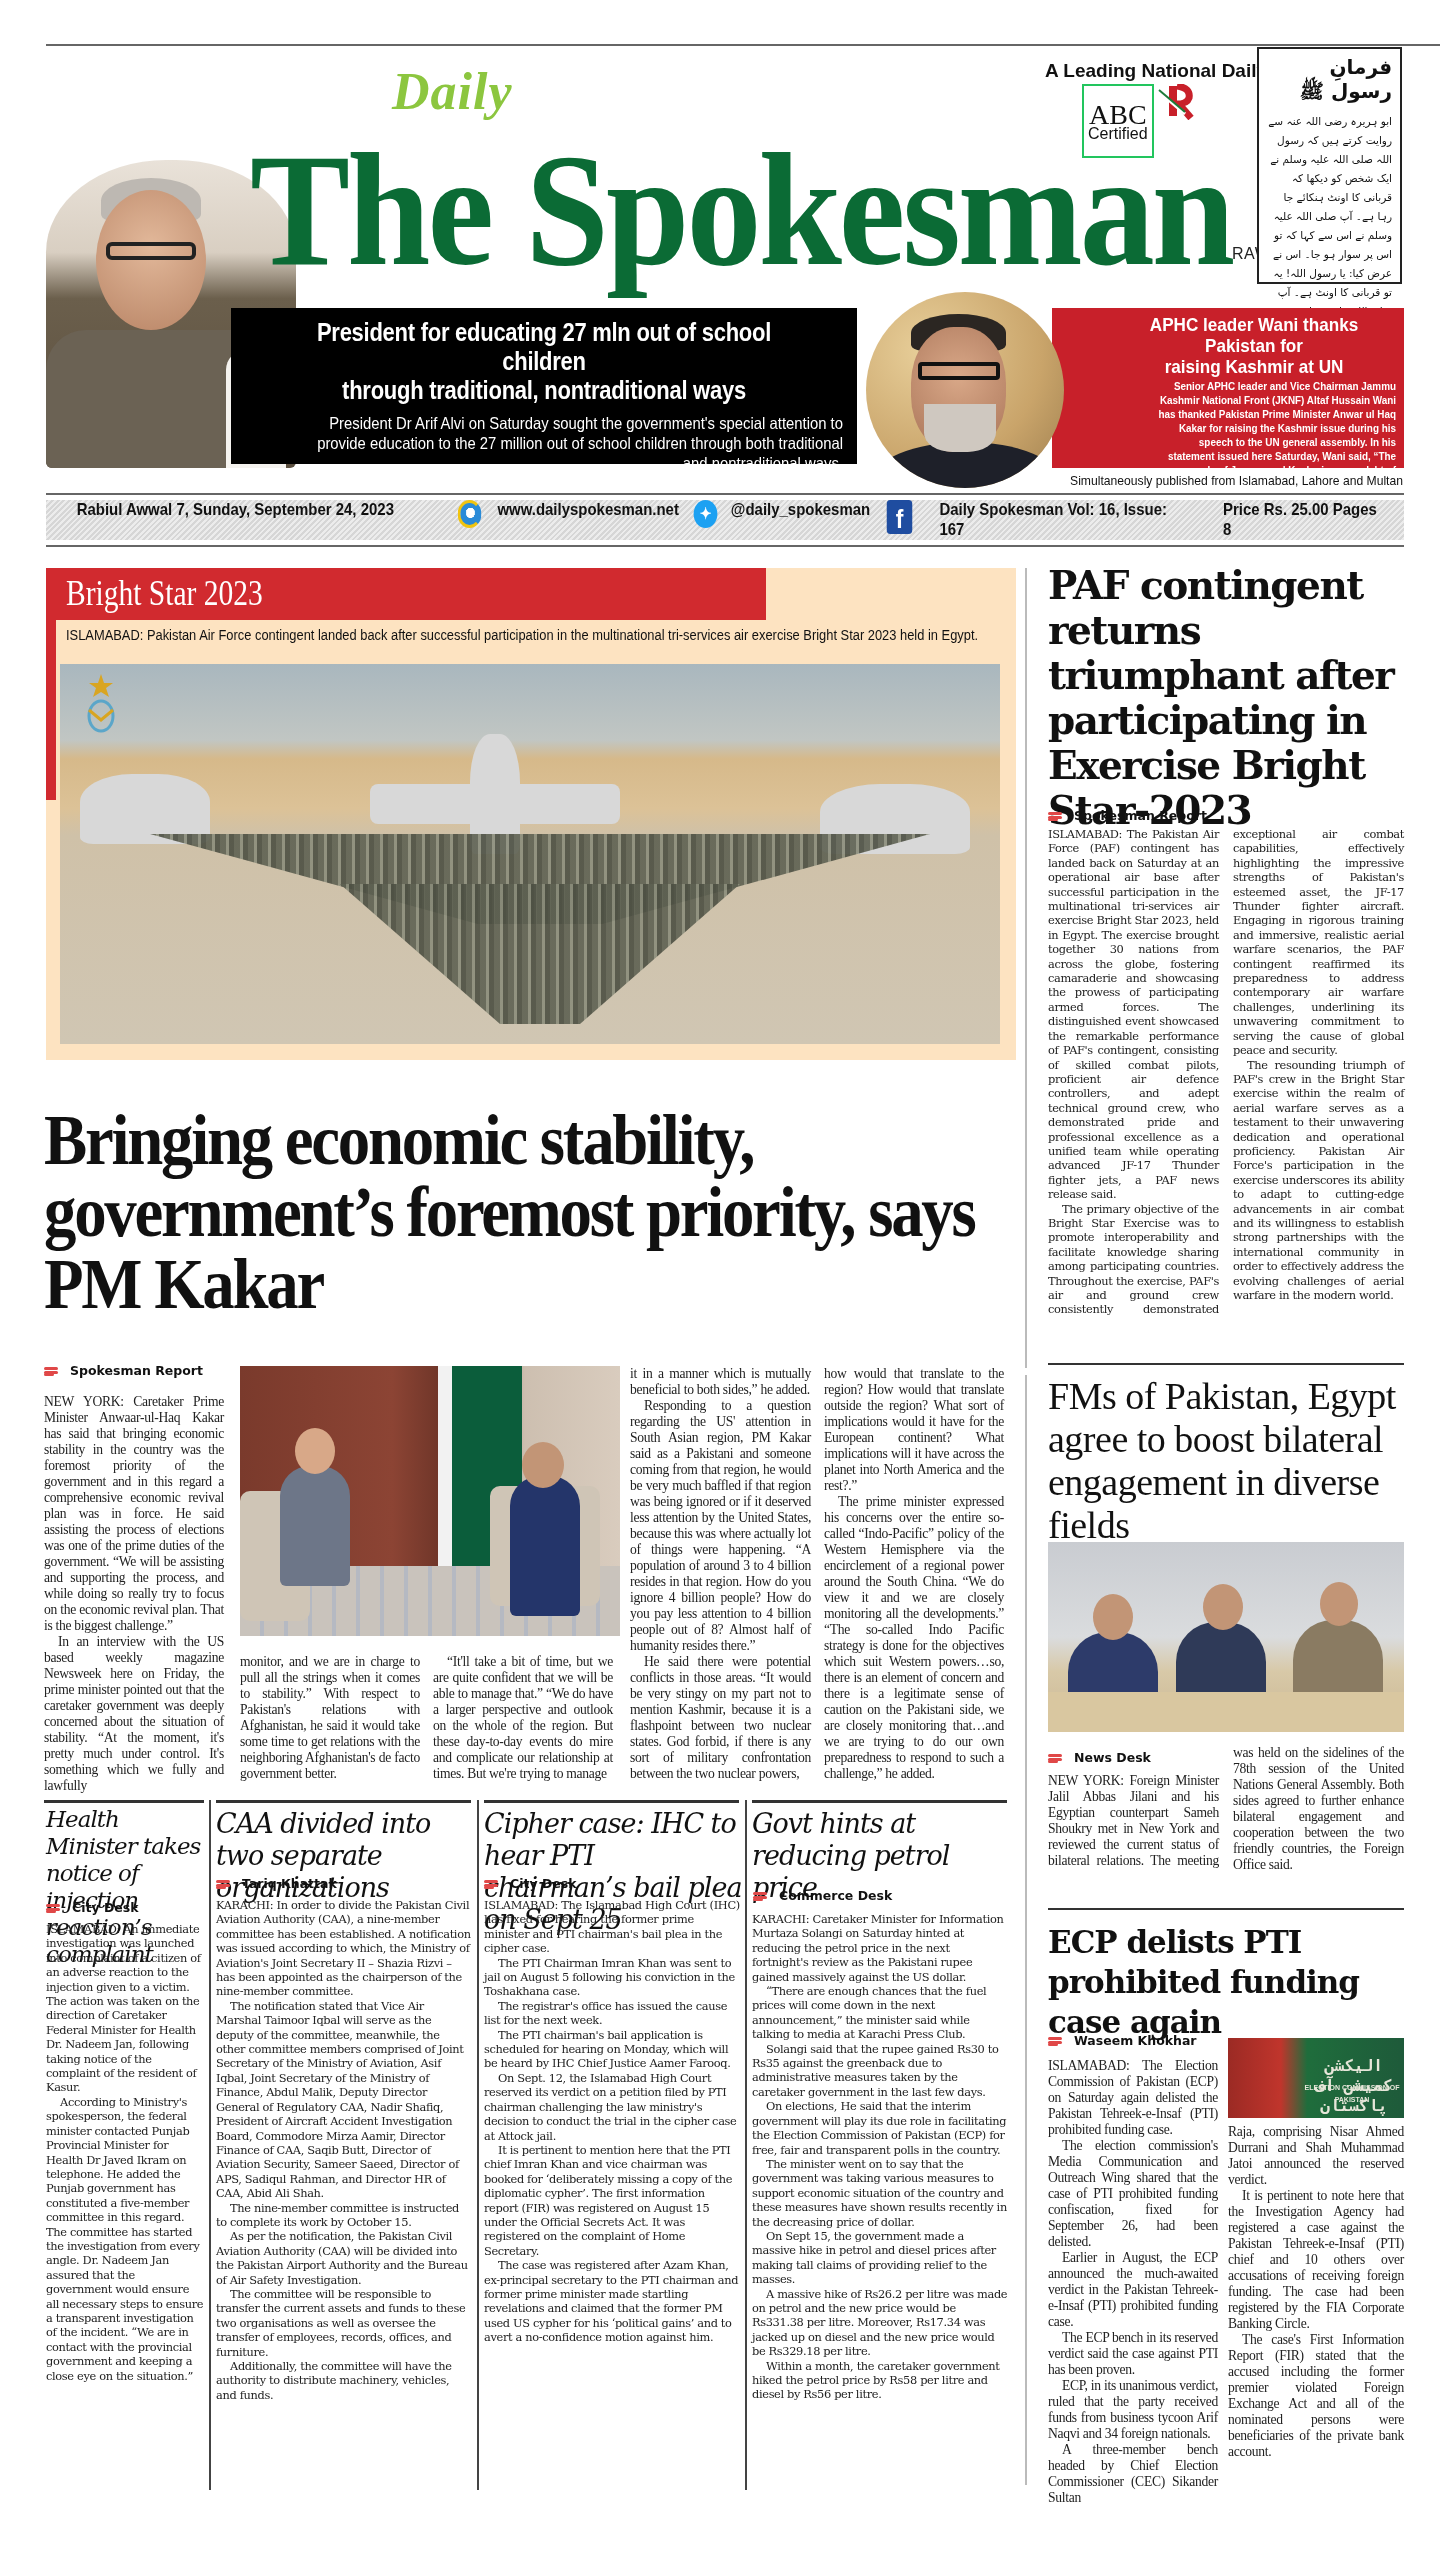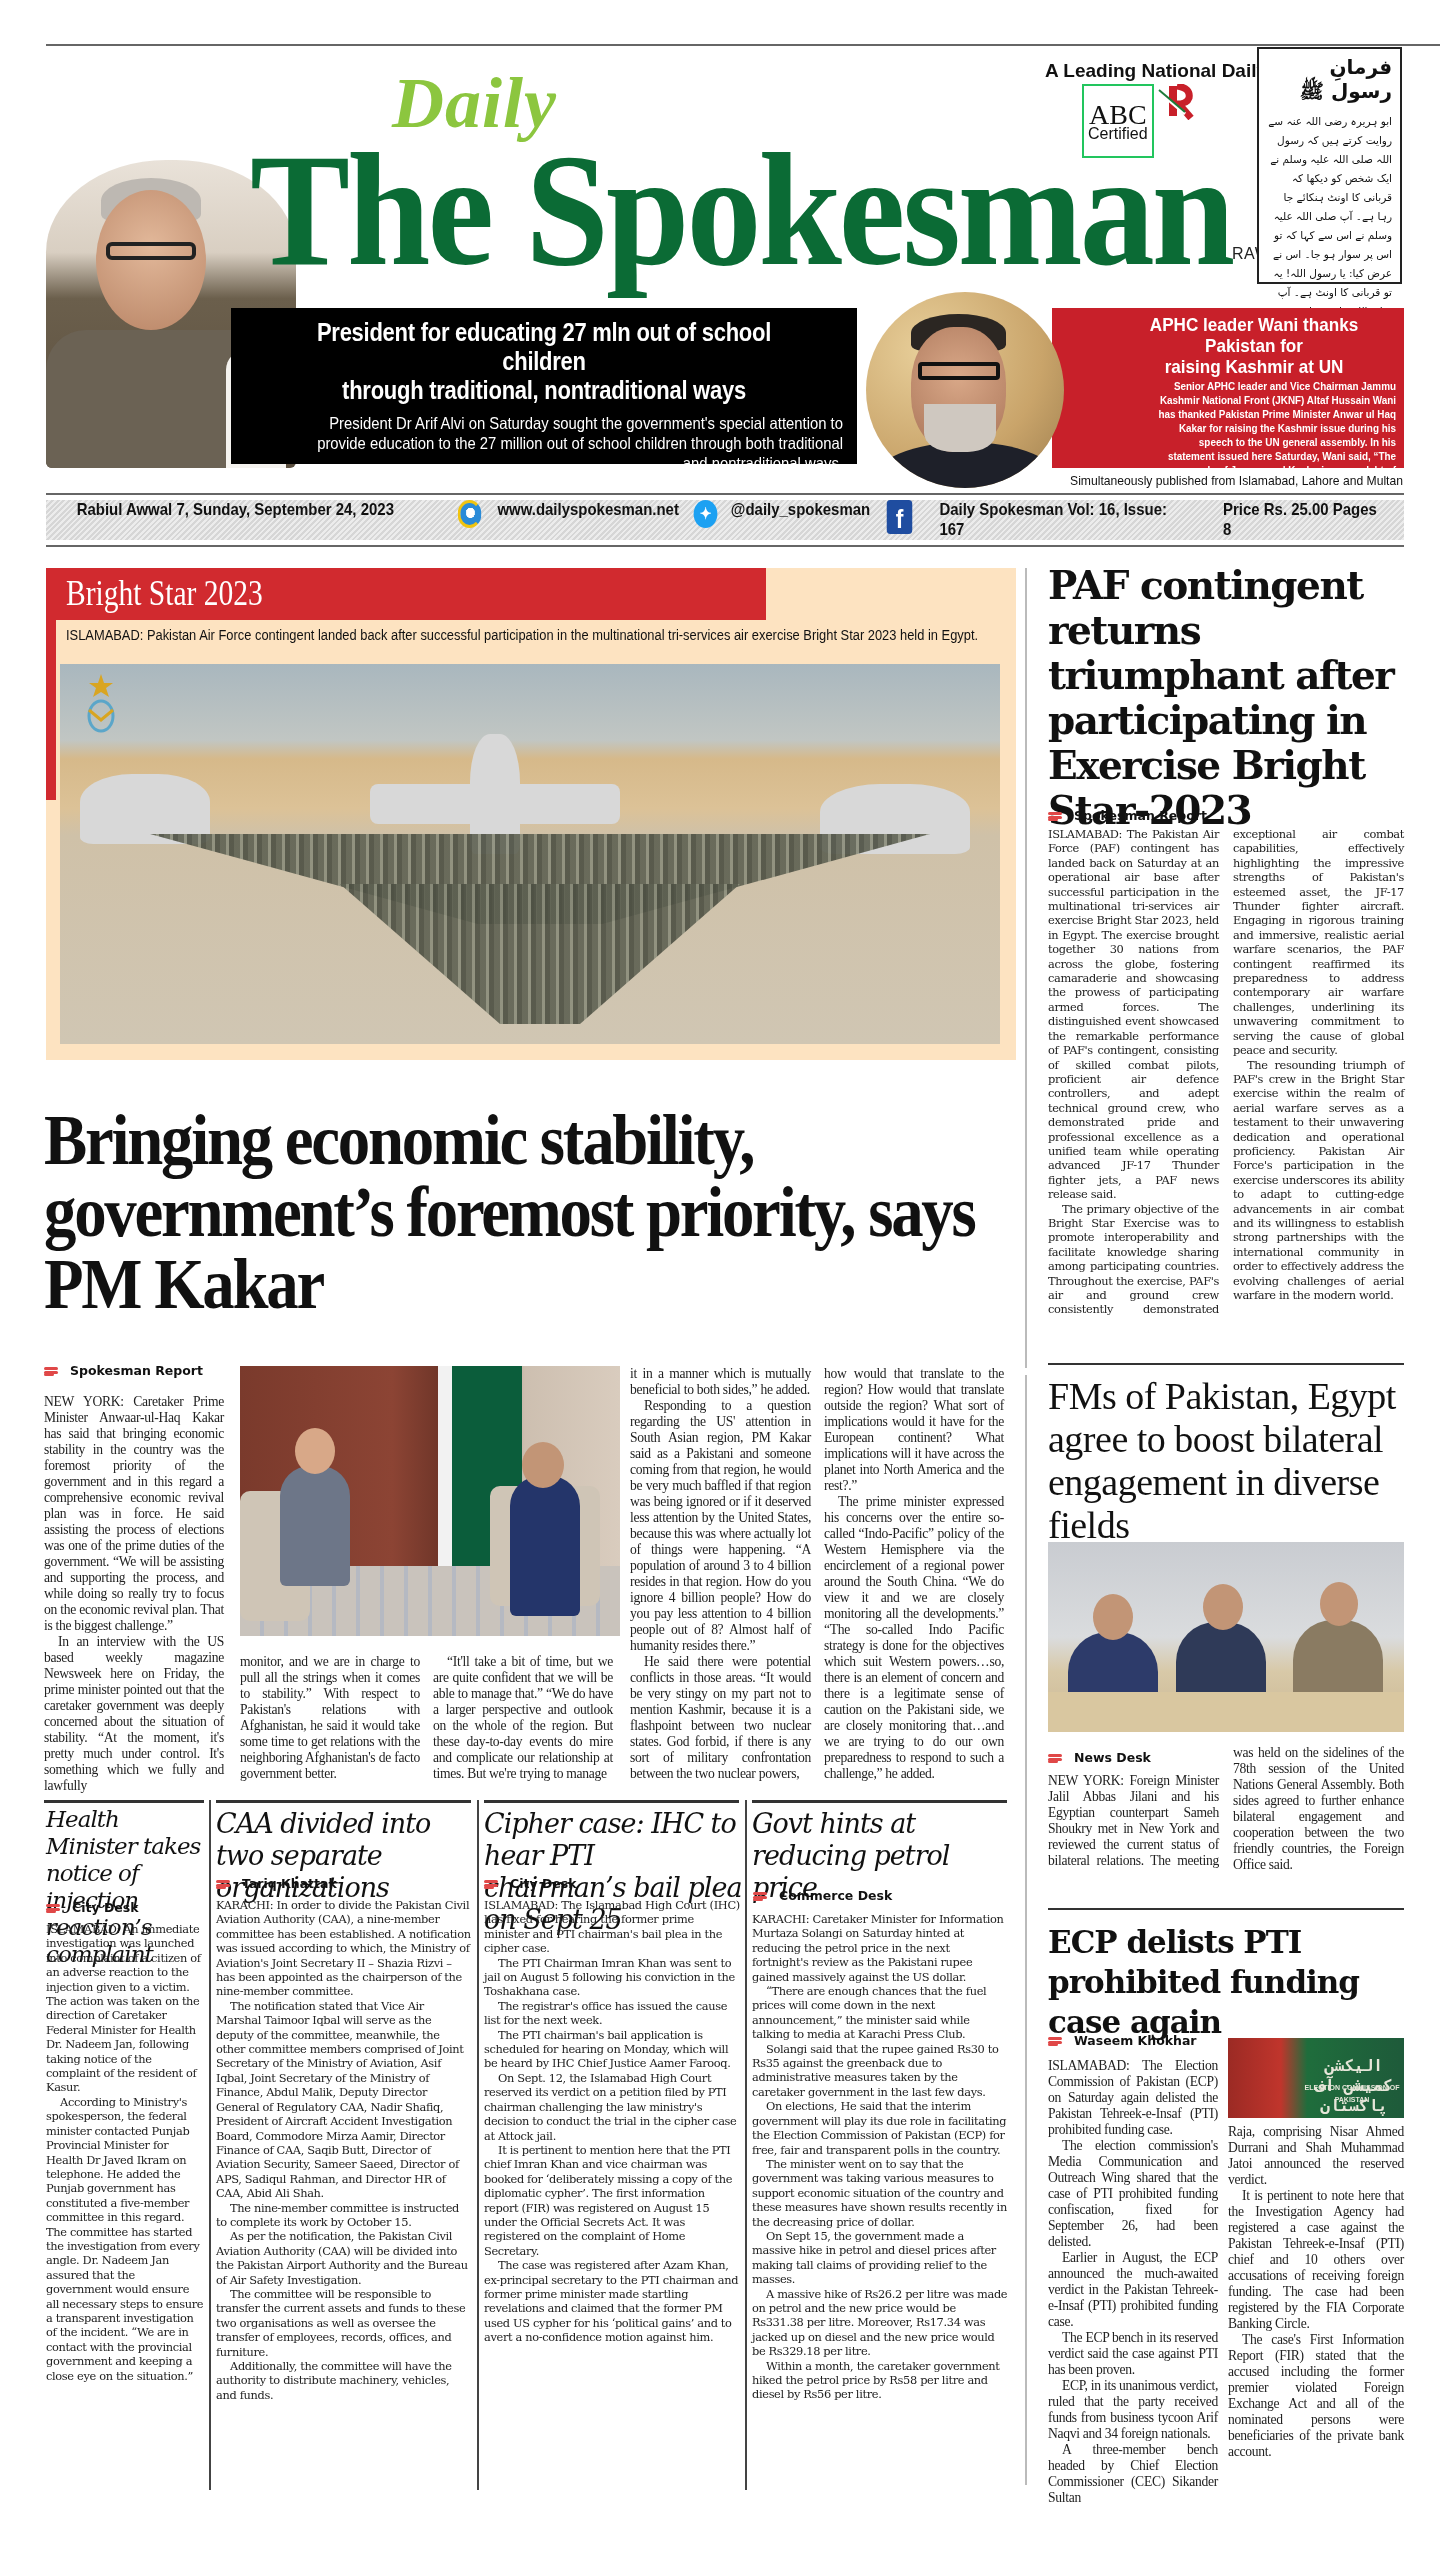"Daily" .daily { font-size: 72px -> 52px }
